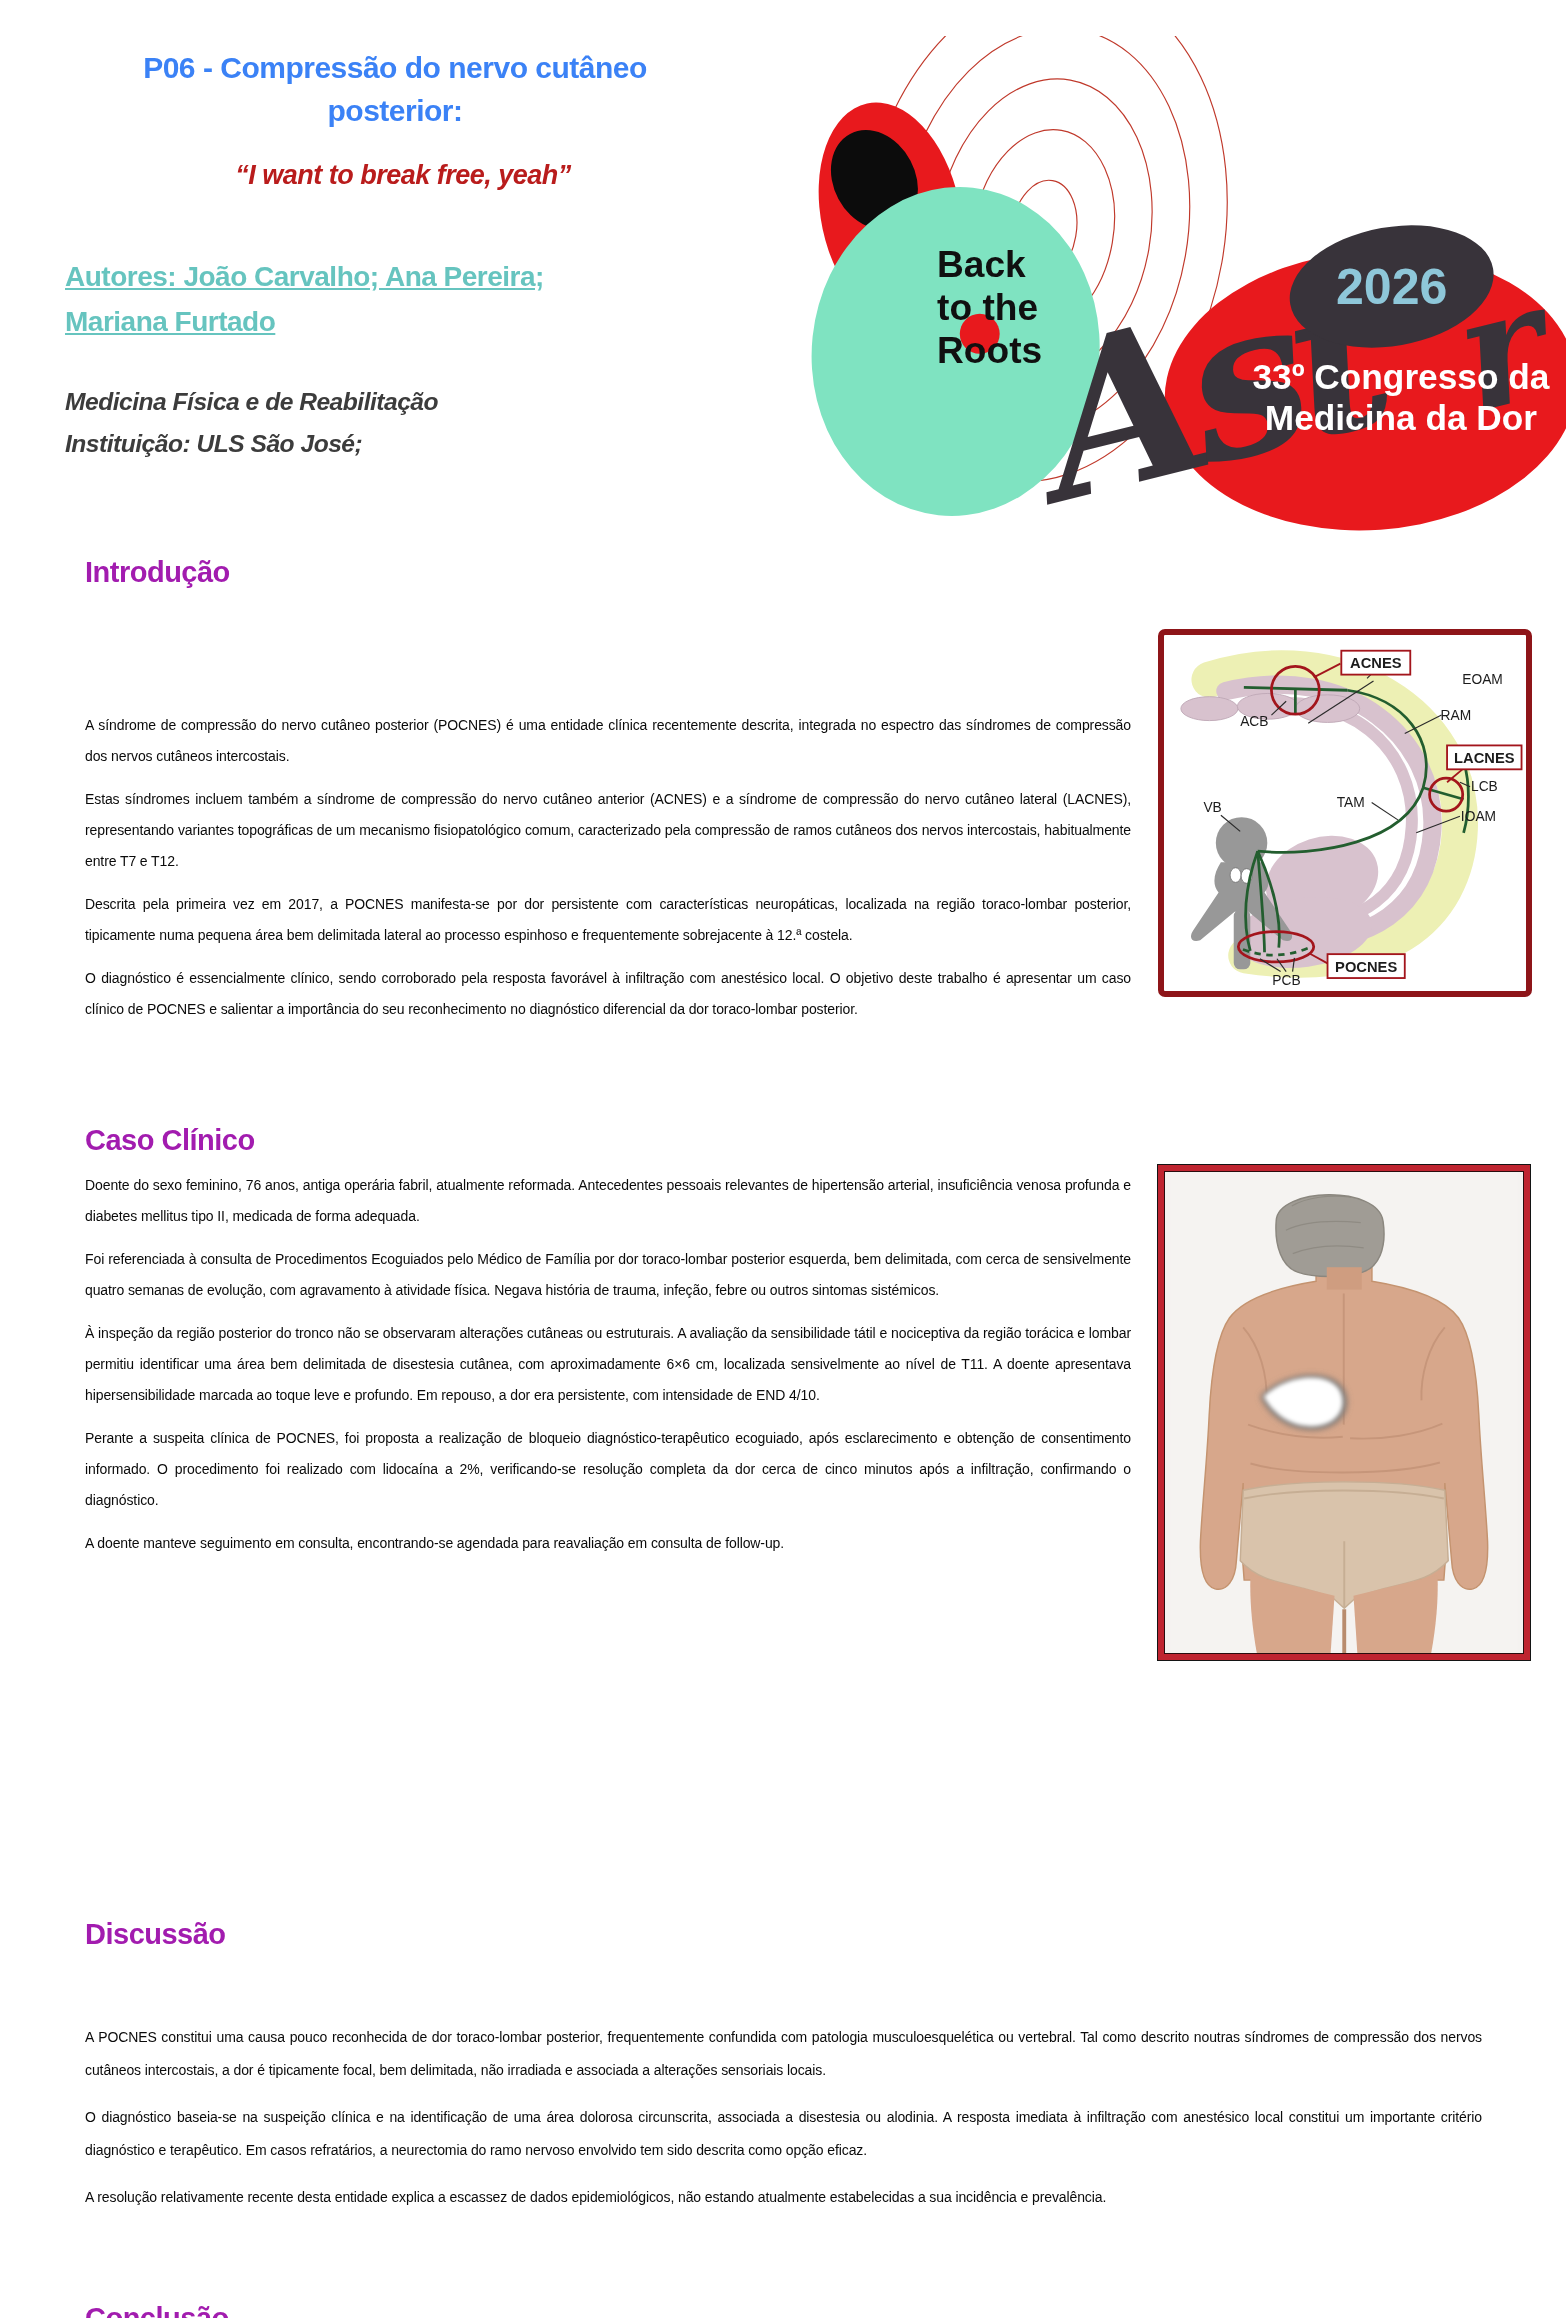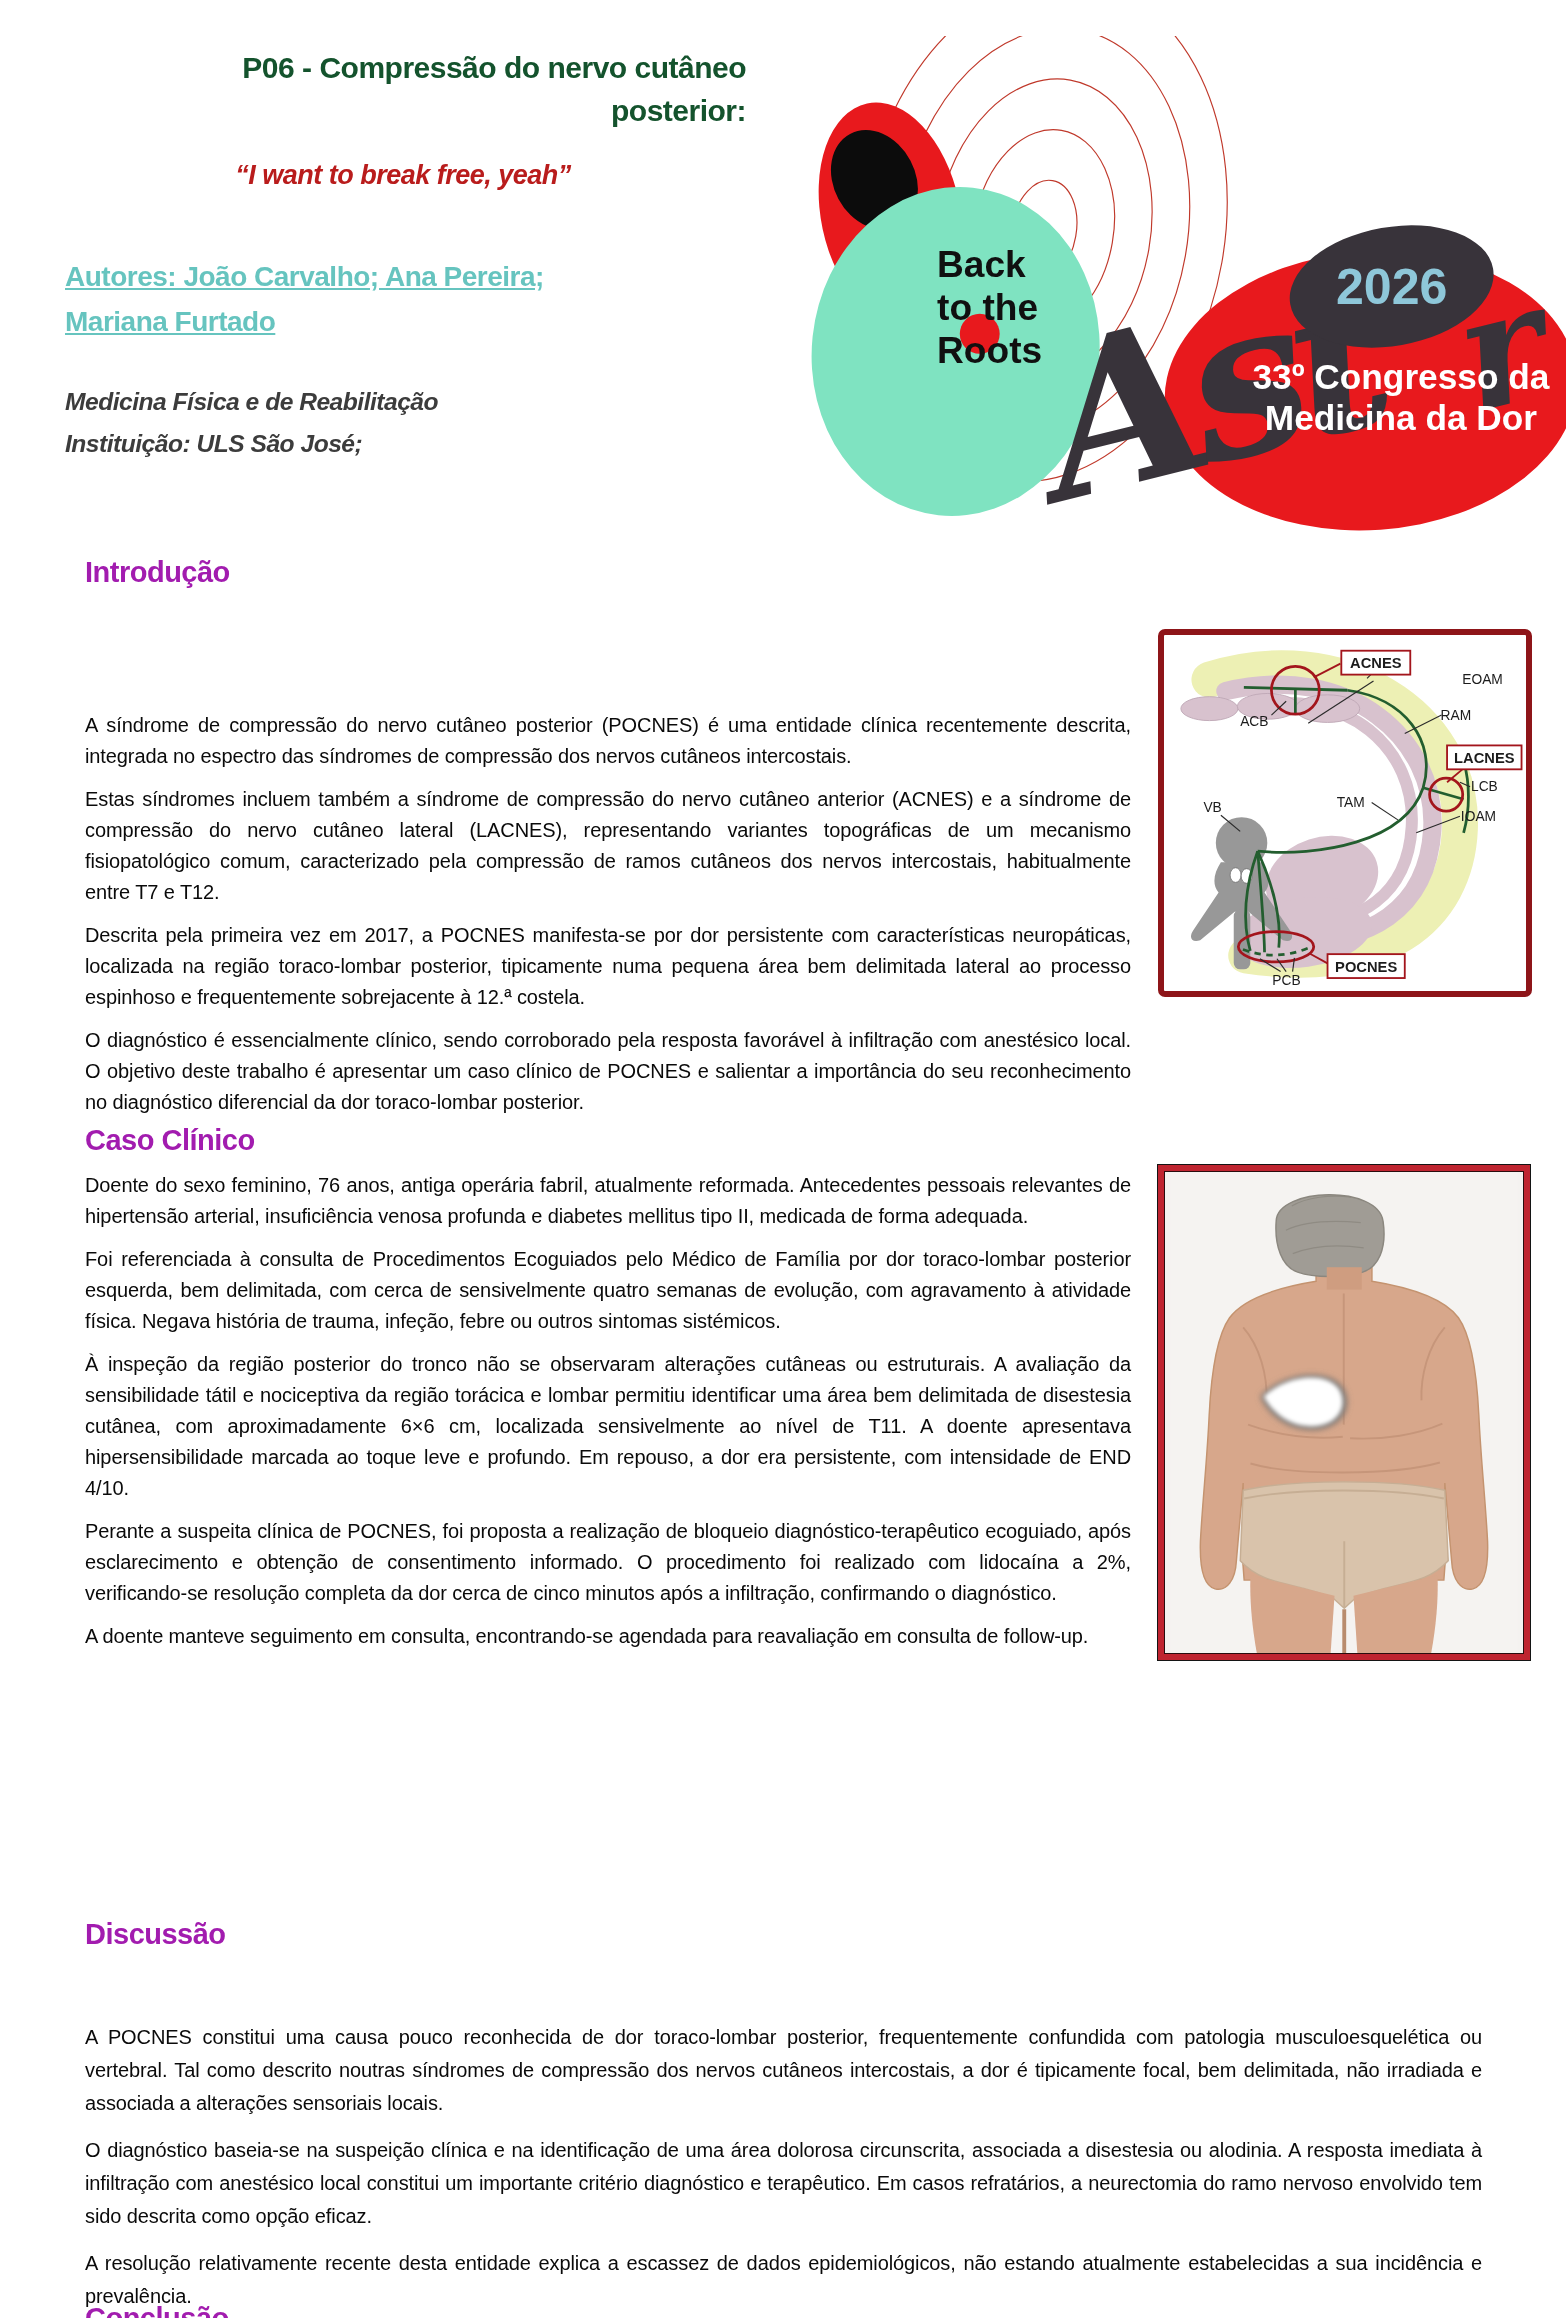"P06 - Compressão do nervo" .p-title { color: #14532d -> #3b82f6; left: 60px -> 52px; text-align: right -> center }
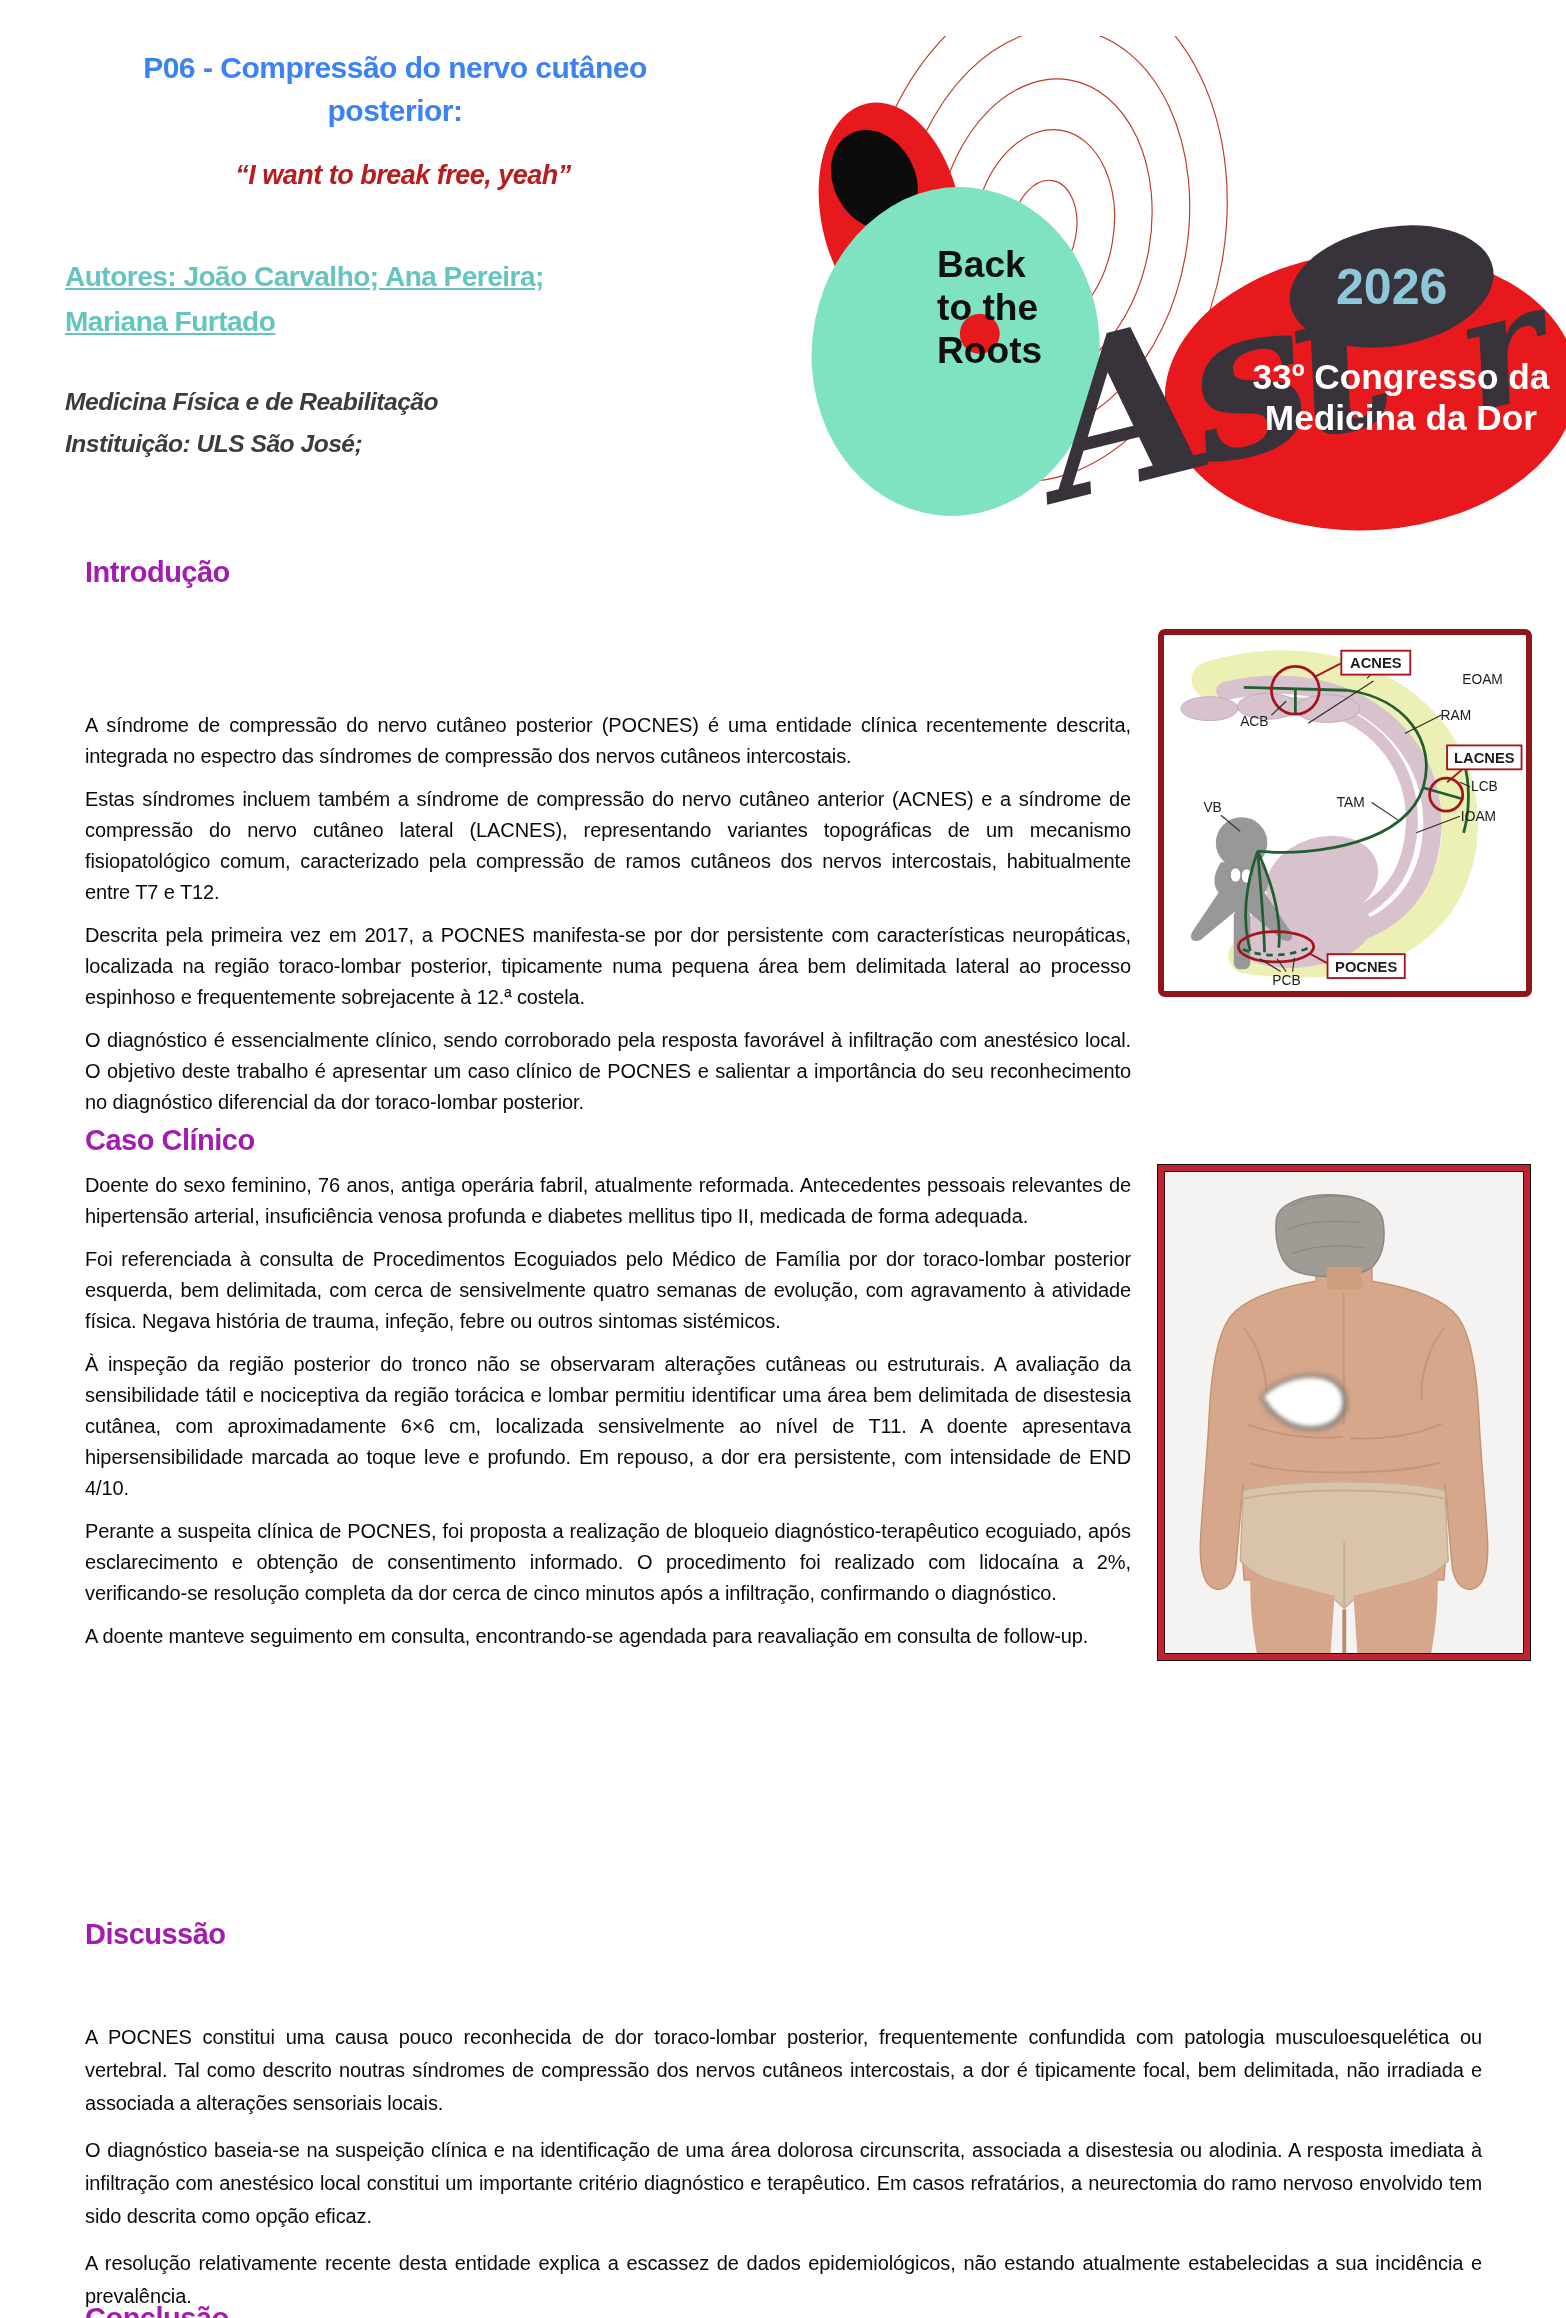"A síndrome de compressão do" .body-p { font-size: 20px -> 14px }
